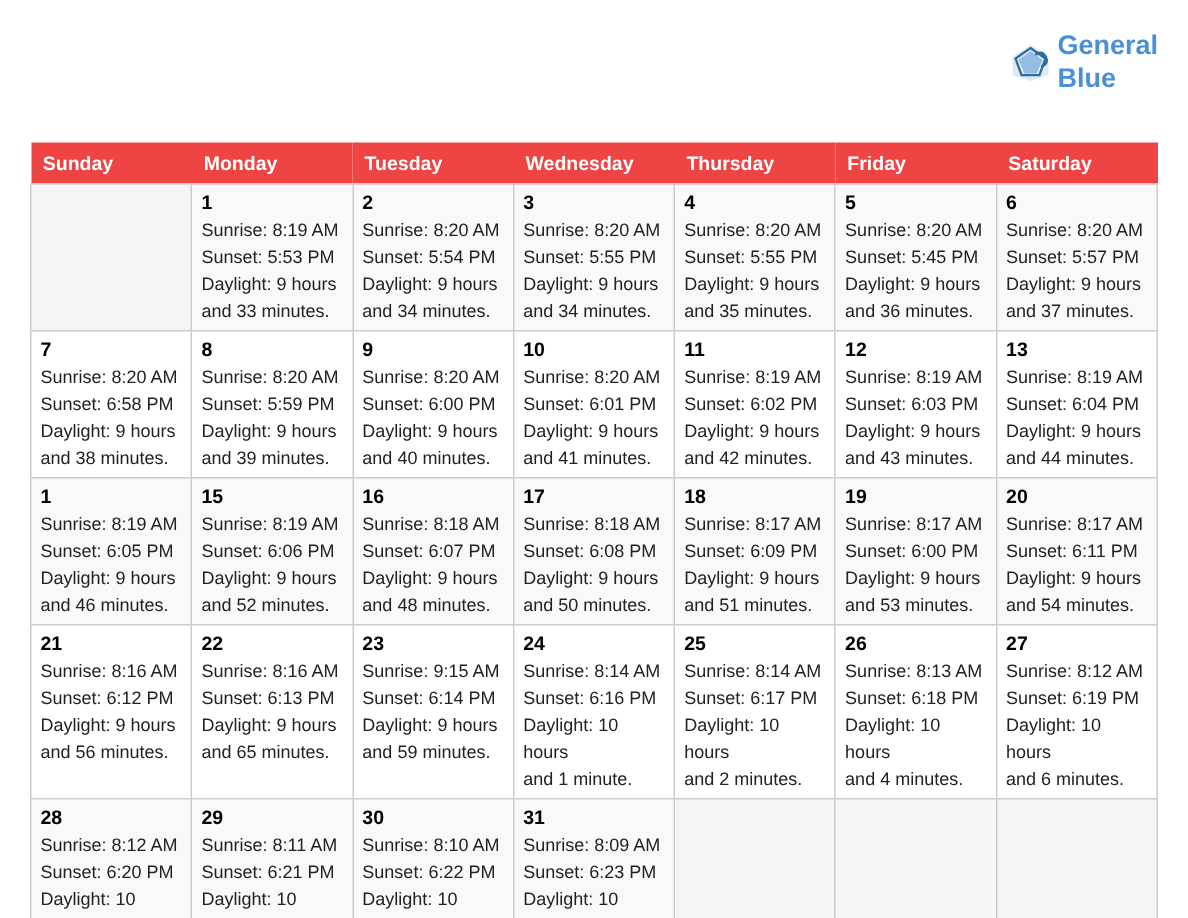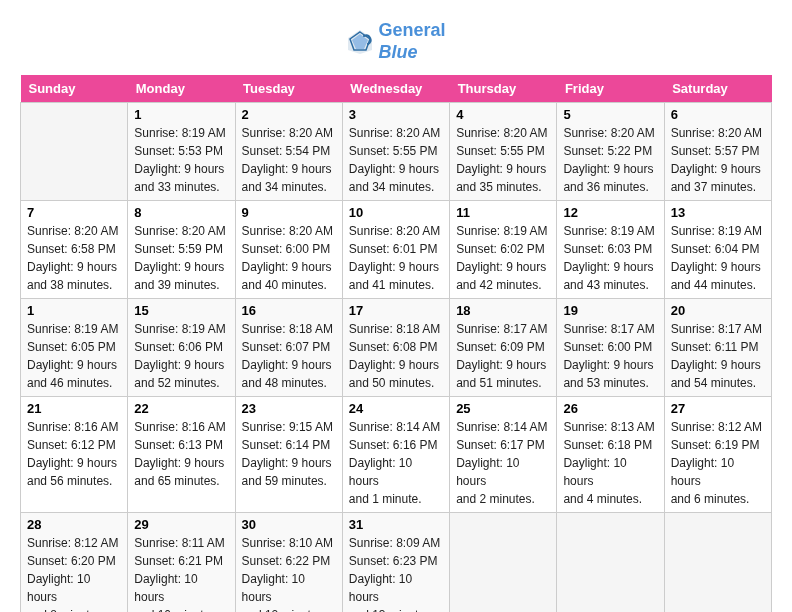"General" .header { justify-content: center -> flex-end; margin-bottom: 12px -> 32px }
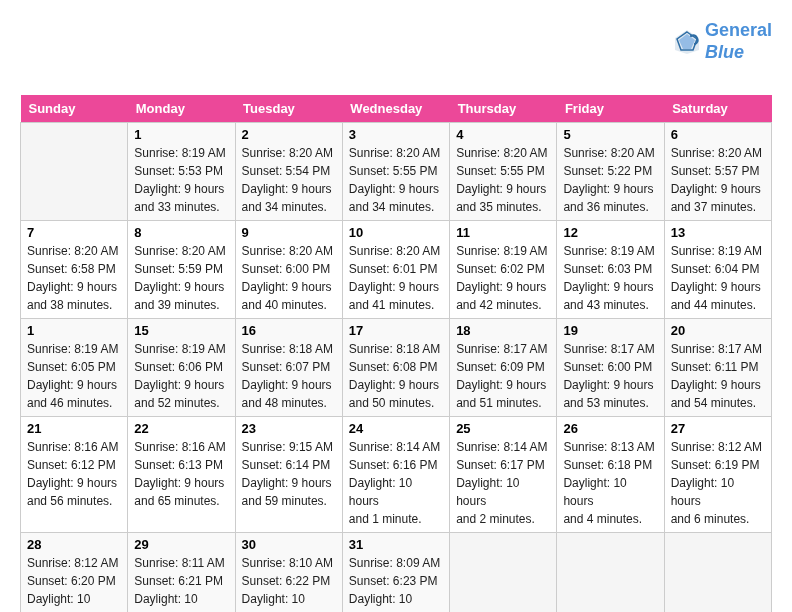"Blue" div { font-style: italic -> none }
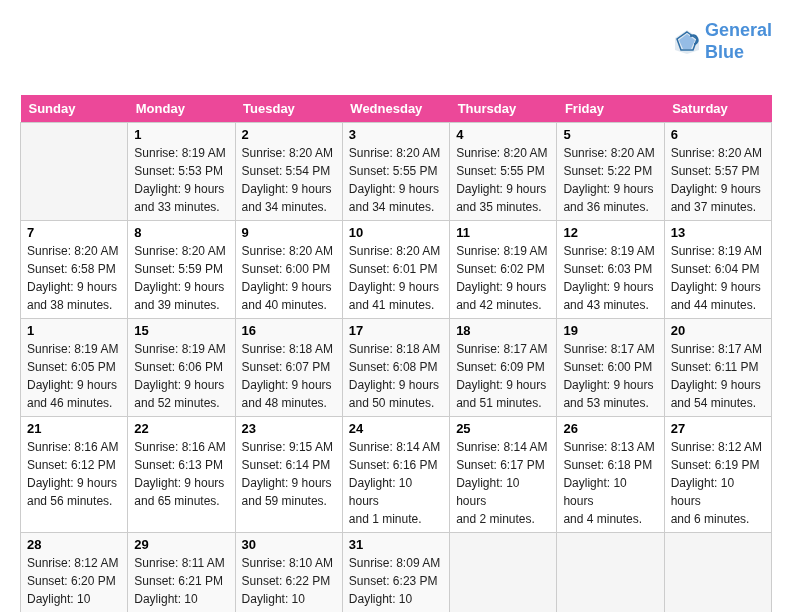"Sunday" thead tr th { background-color: #ec4899 -> #ef4444 }
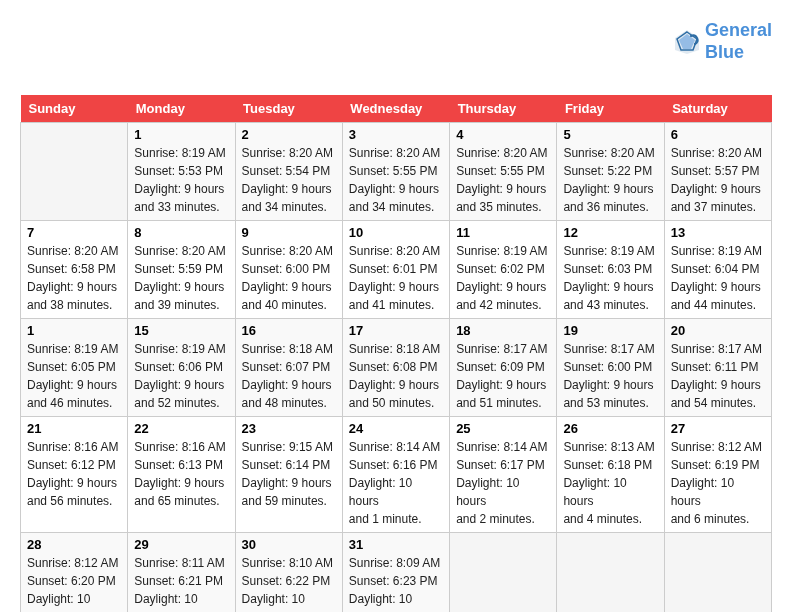"Sunset: 5:22 PM" div { text: 5:22 -> 5:45 }
